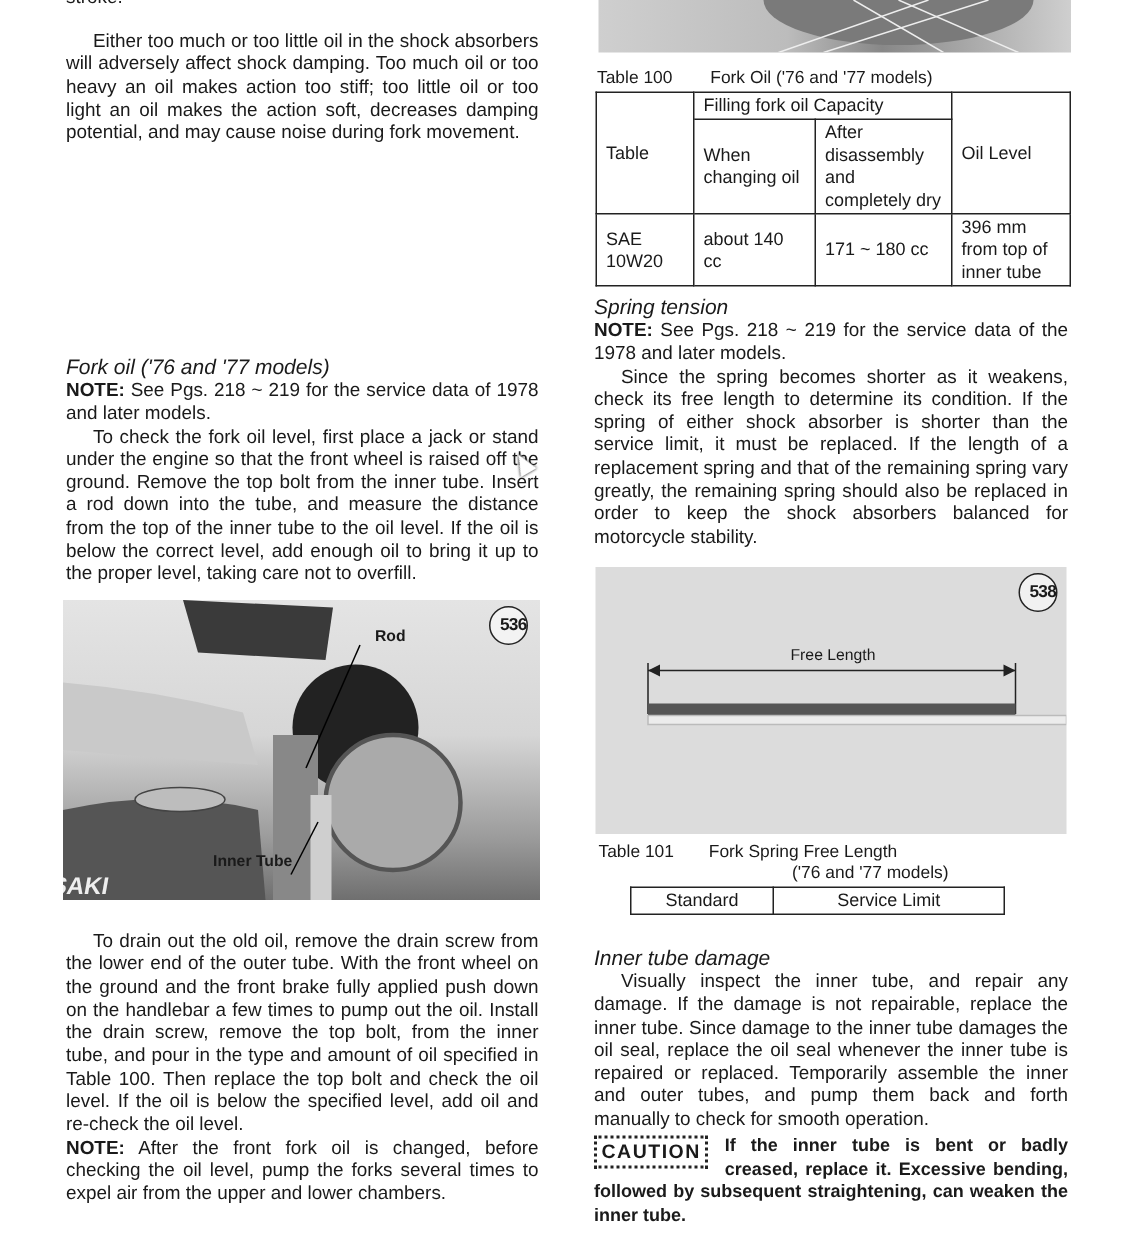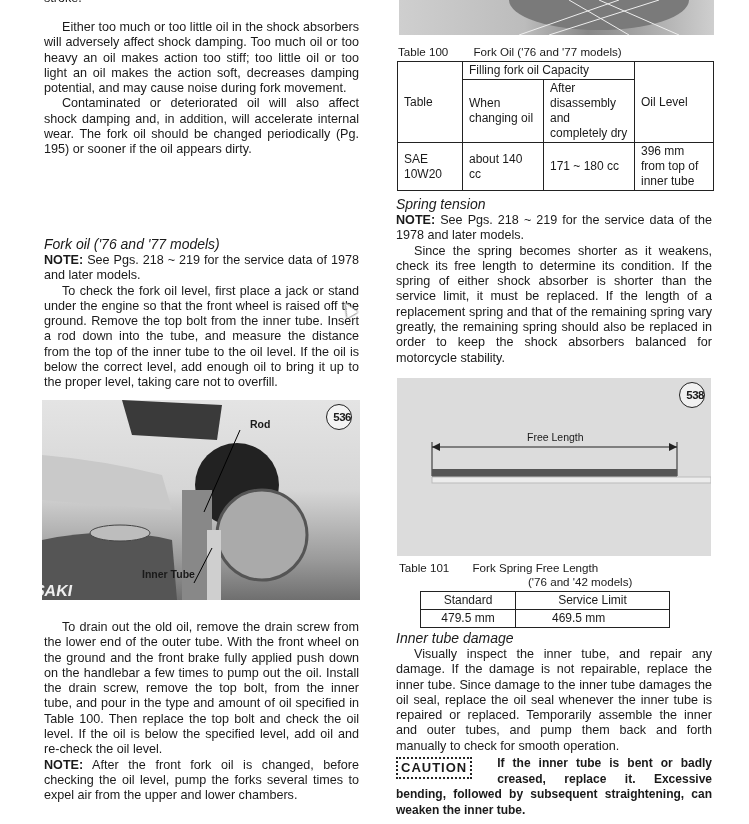"Contaminated or deteriorated oil will" p.ind { html: <p>Contaminated or deteriorated oil will also affect shock damping and, in addition, will accelerate internal wear. The fork oil should be changed periodically (Pg. 195) or sooner if the oil appears dirty.</p> -> none }
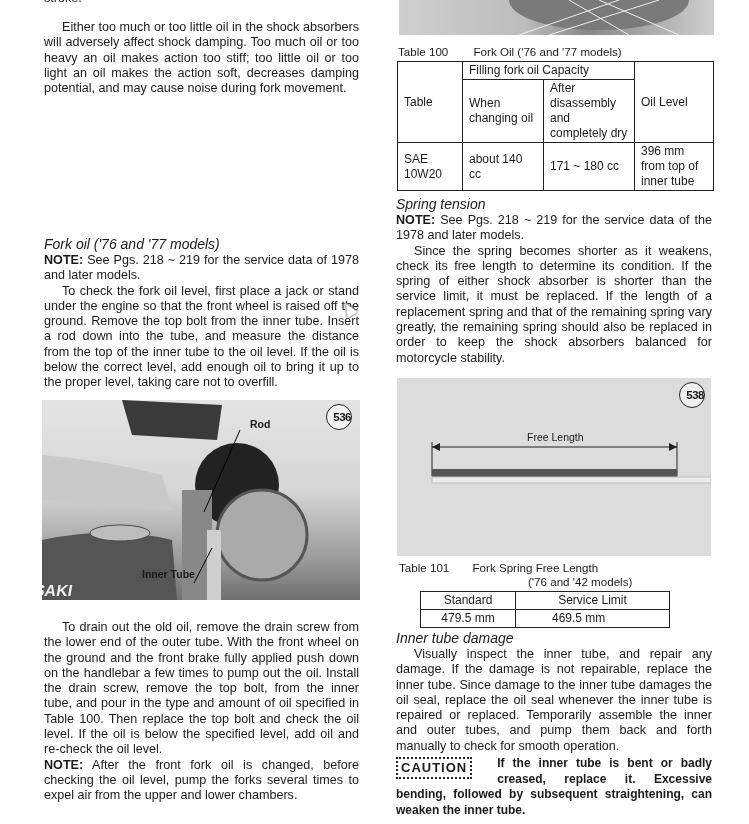"('76 and '42 models)" div.tcap { text: '42 -> '77 }
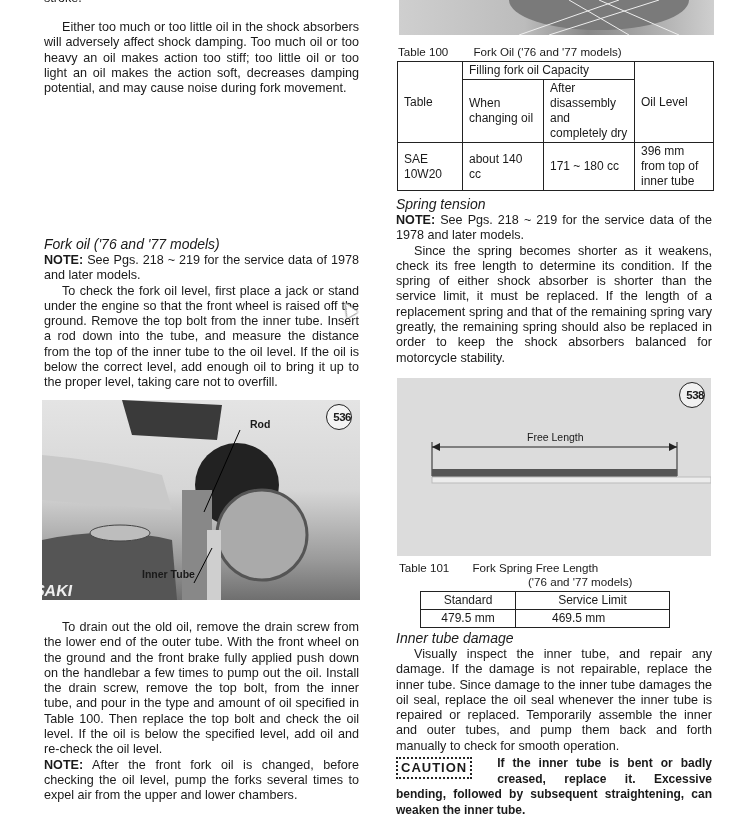"479.5 mm" tr { html: <tr> <td>479.5 mm</td> <td>469.5 mm</td> </tr> -> none }
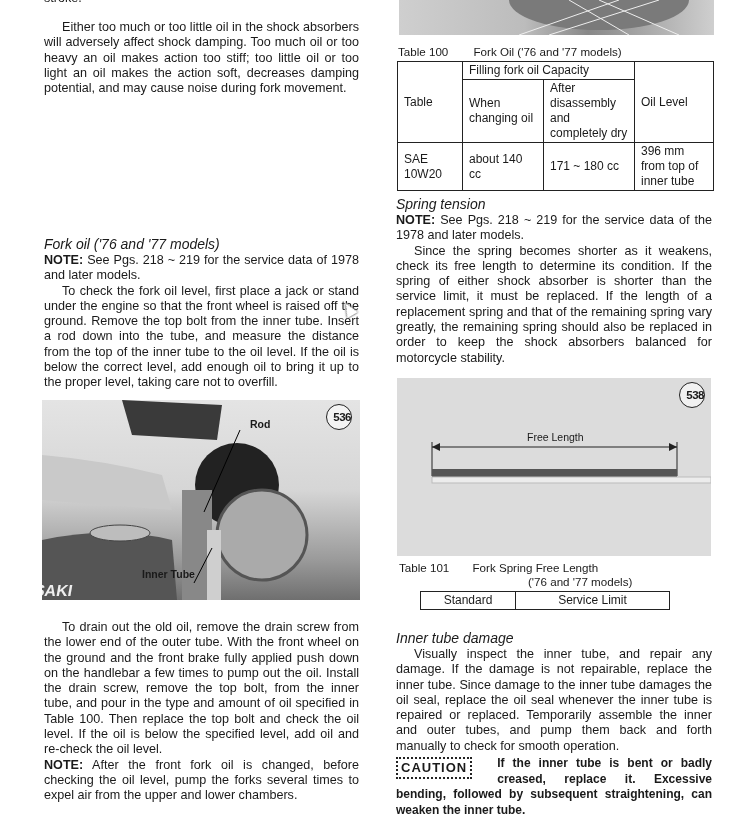"CAUTION" .caution-box { margin: 1px 25px 0 0 -> 1px 11px 0 0 }
